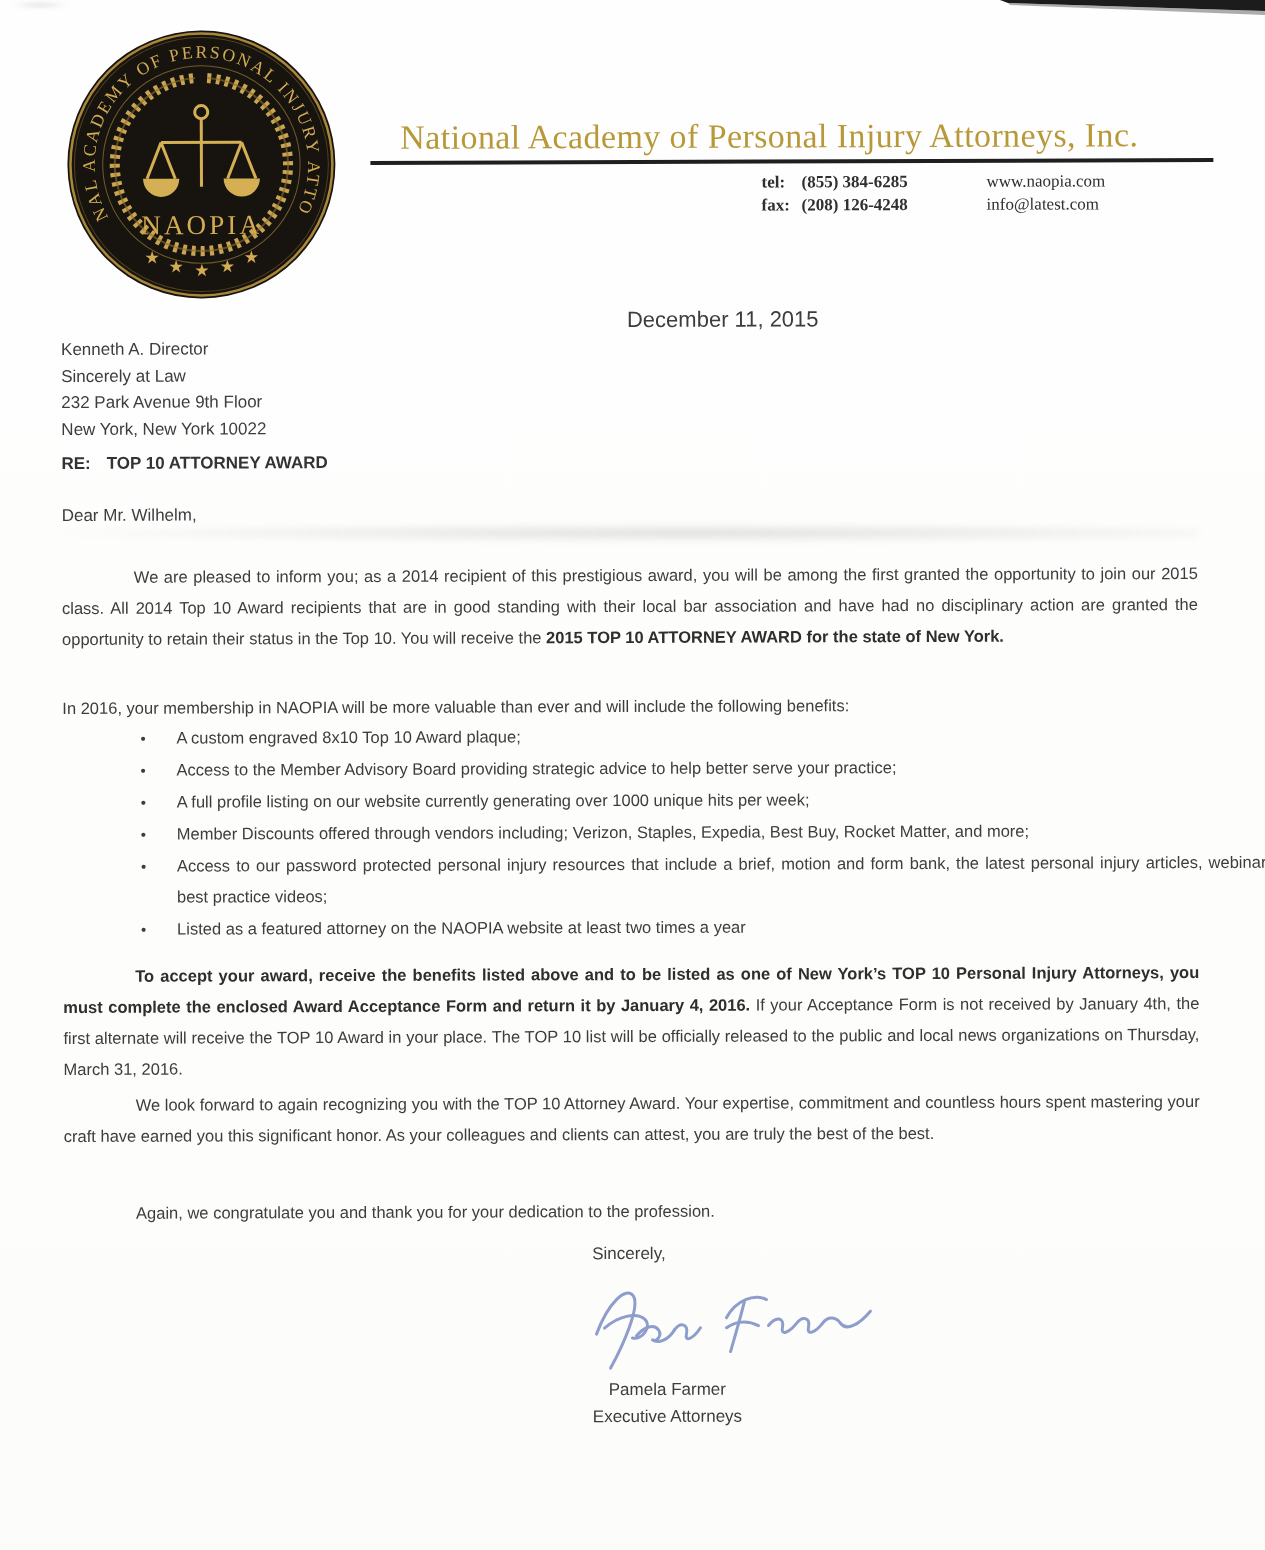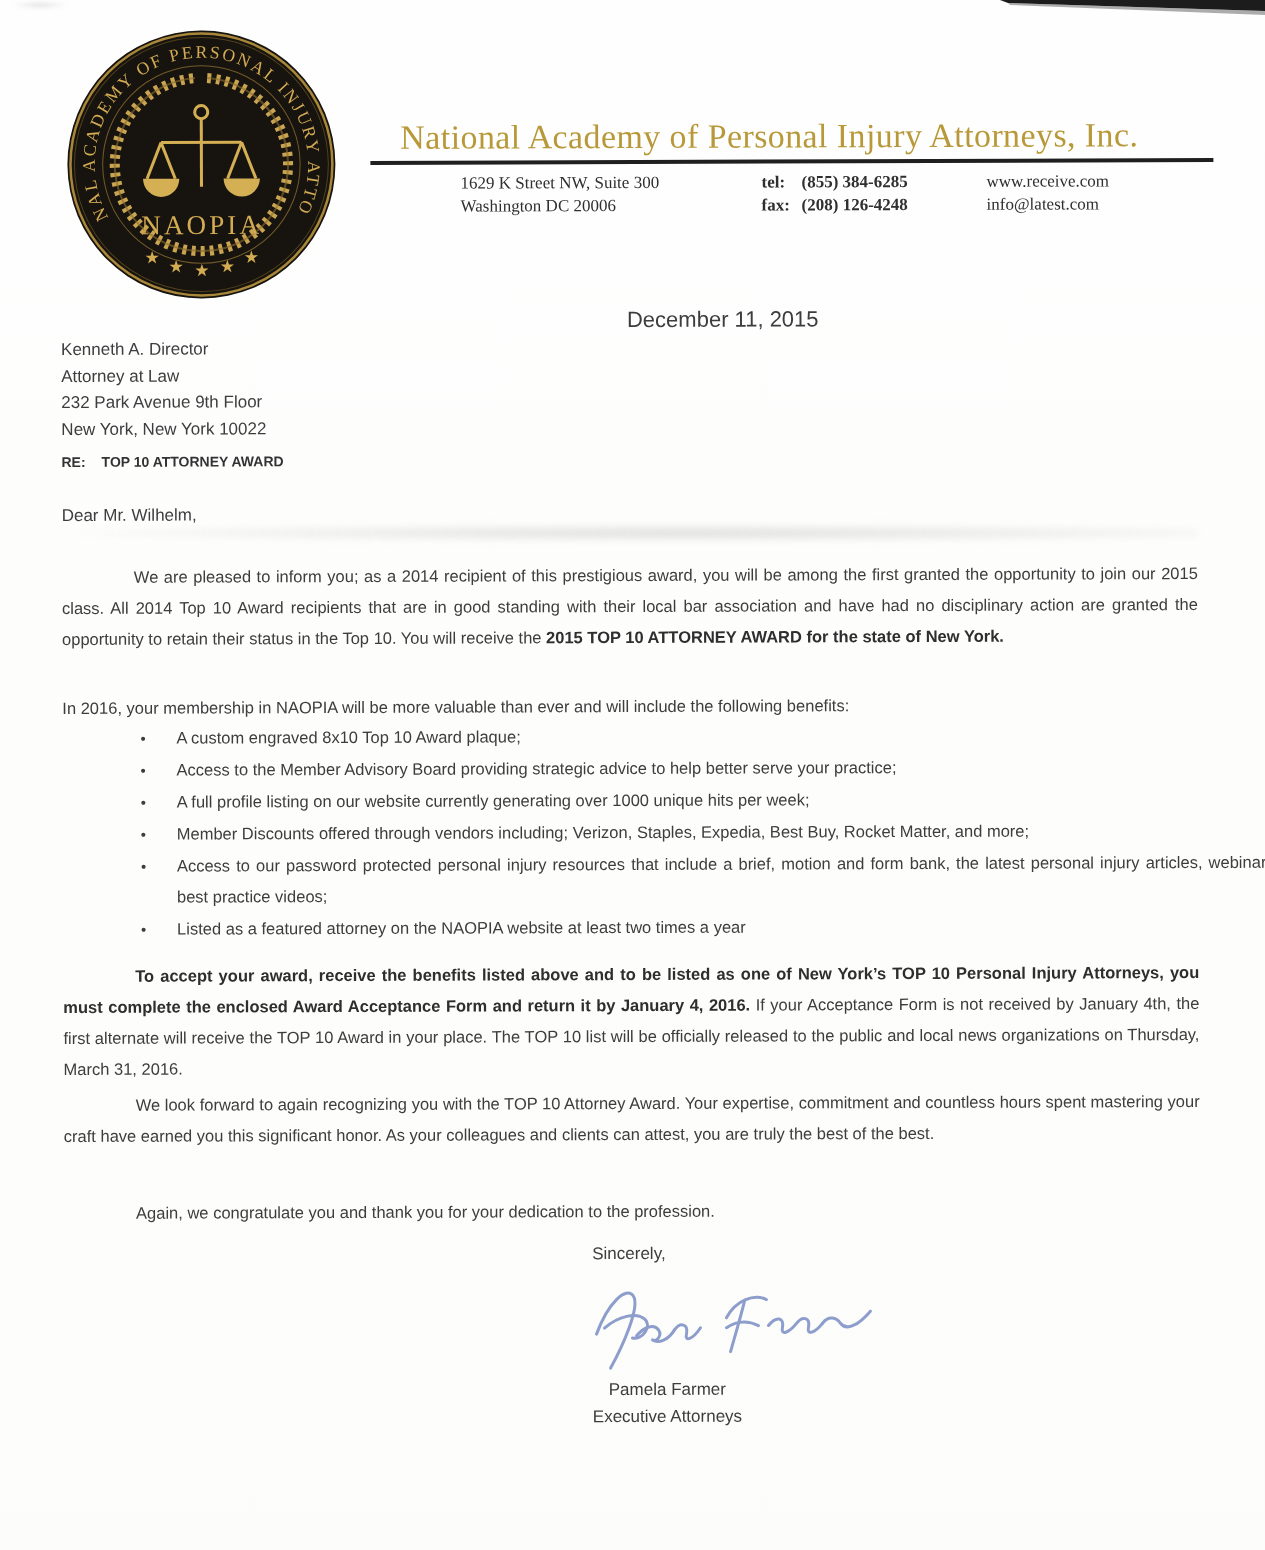"1629 K Street NW, Suite" div.col1 { html: <div> <div>1629 K Street NW, Suite 300</div> <div>Washington DC 20006</div> </div> -> none }
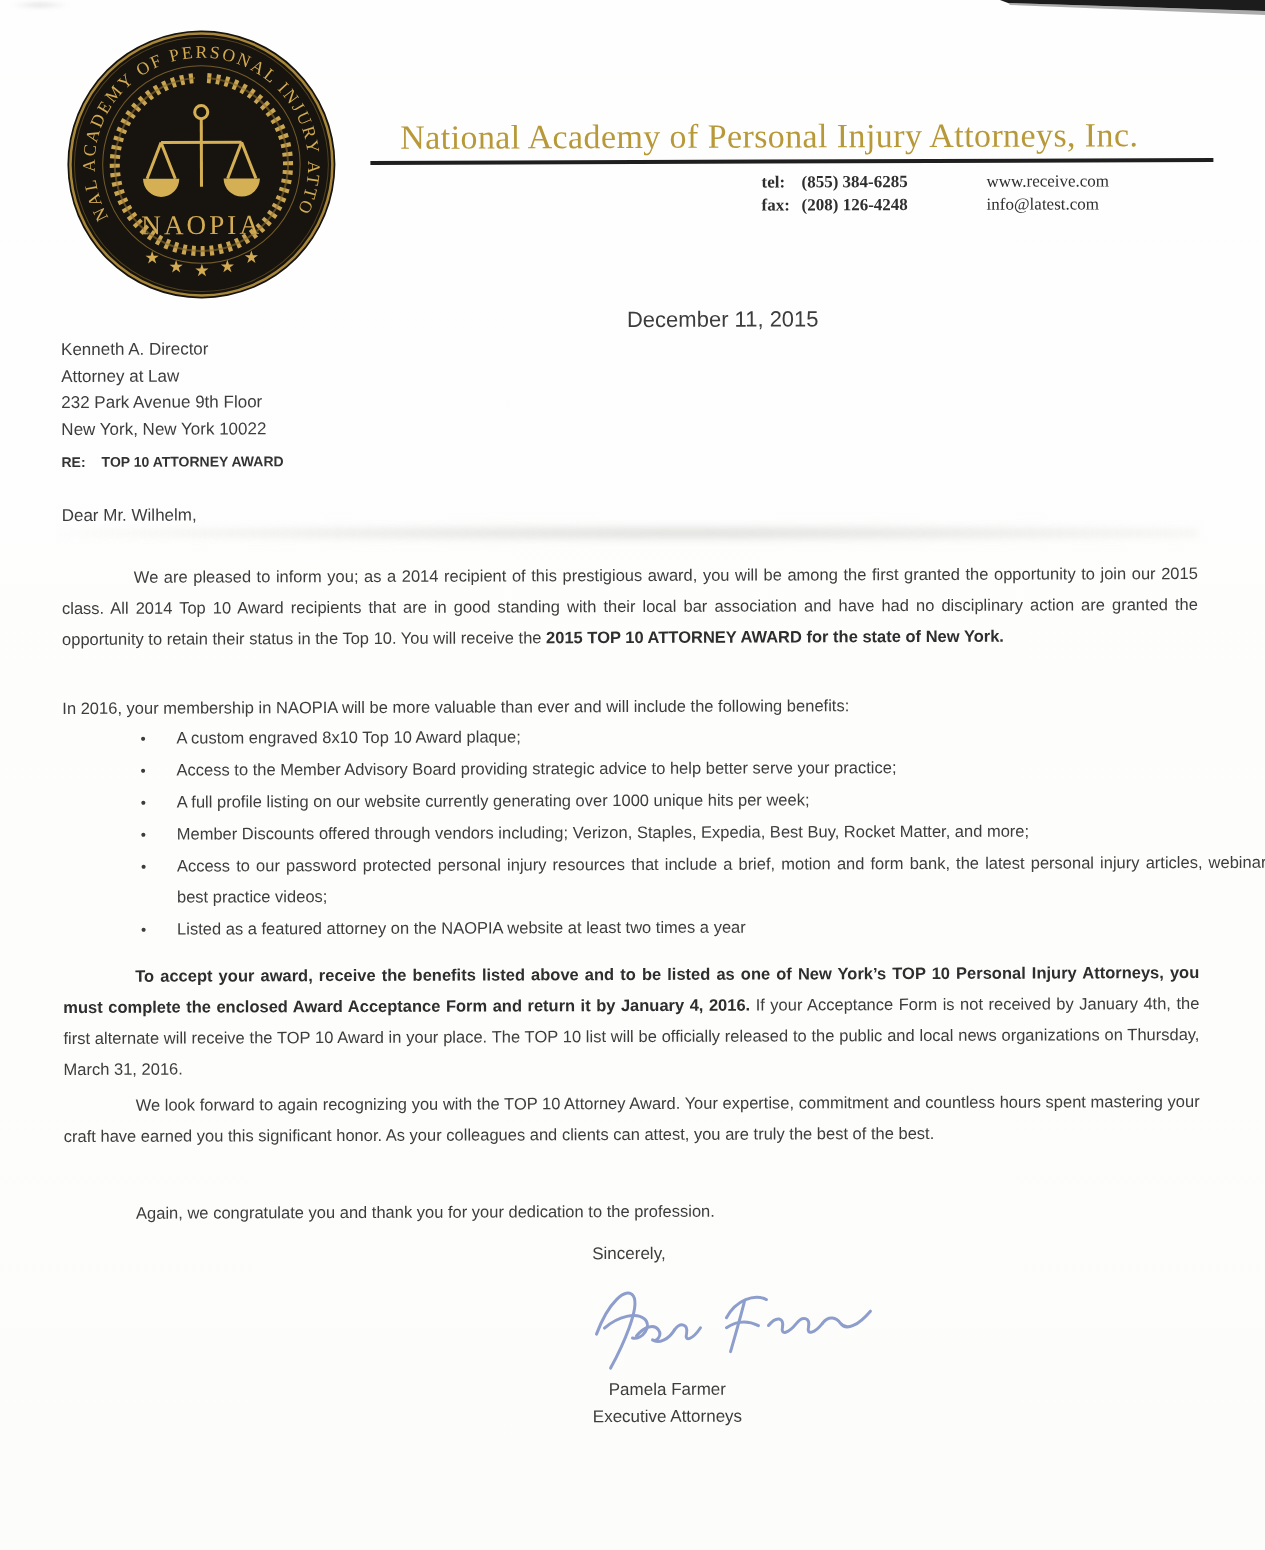"www.receive.com" div { text: www.receive.com -> www.naopia.com }
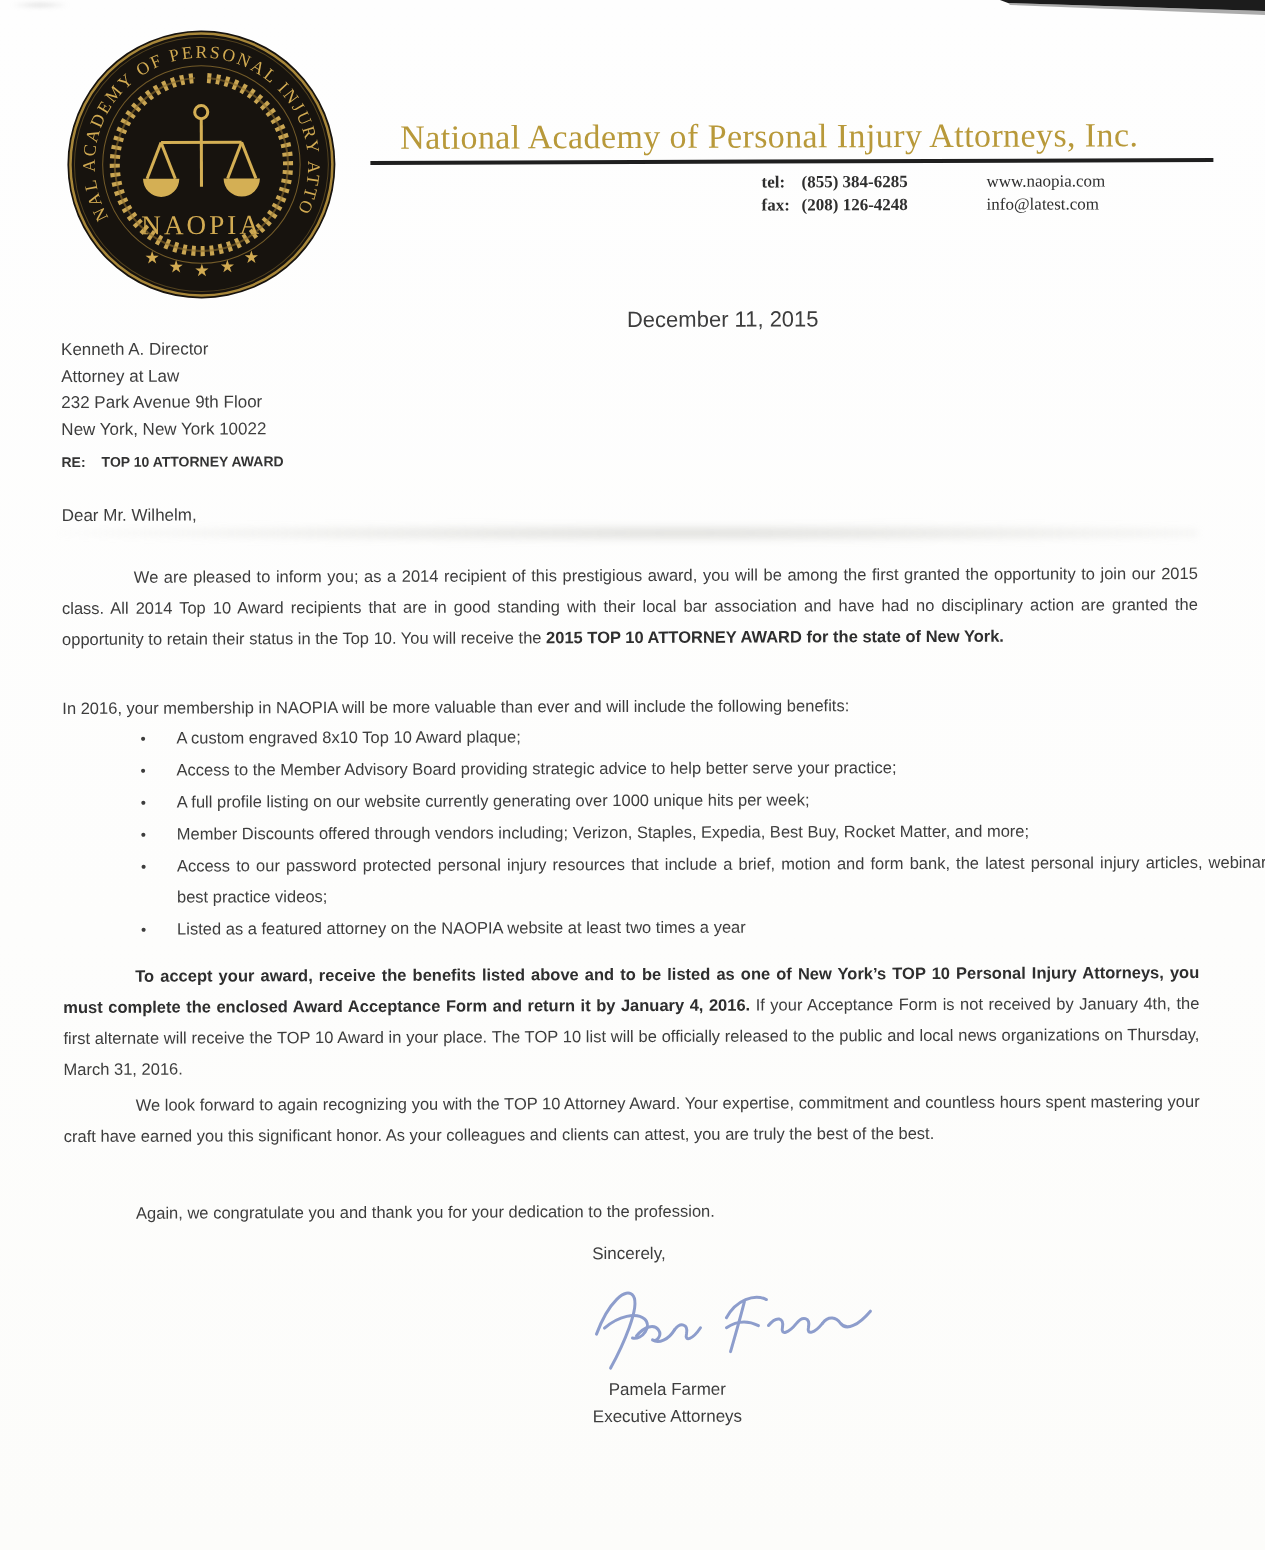"Attorney at Law" div { text: Attorney -> Sincerely }
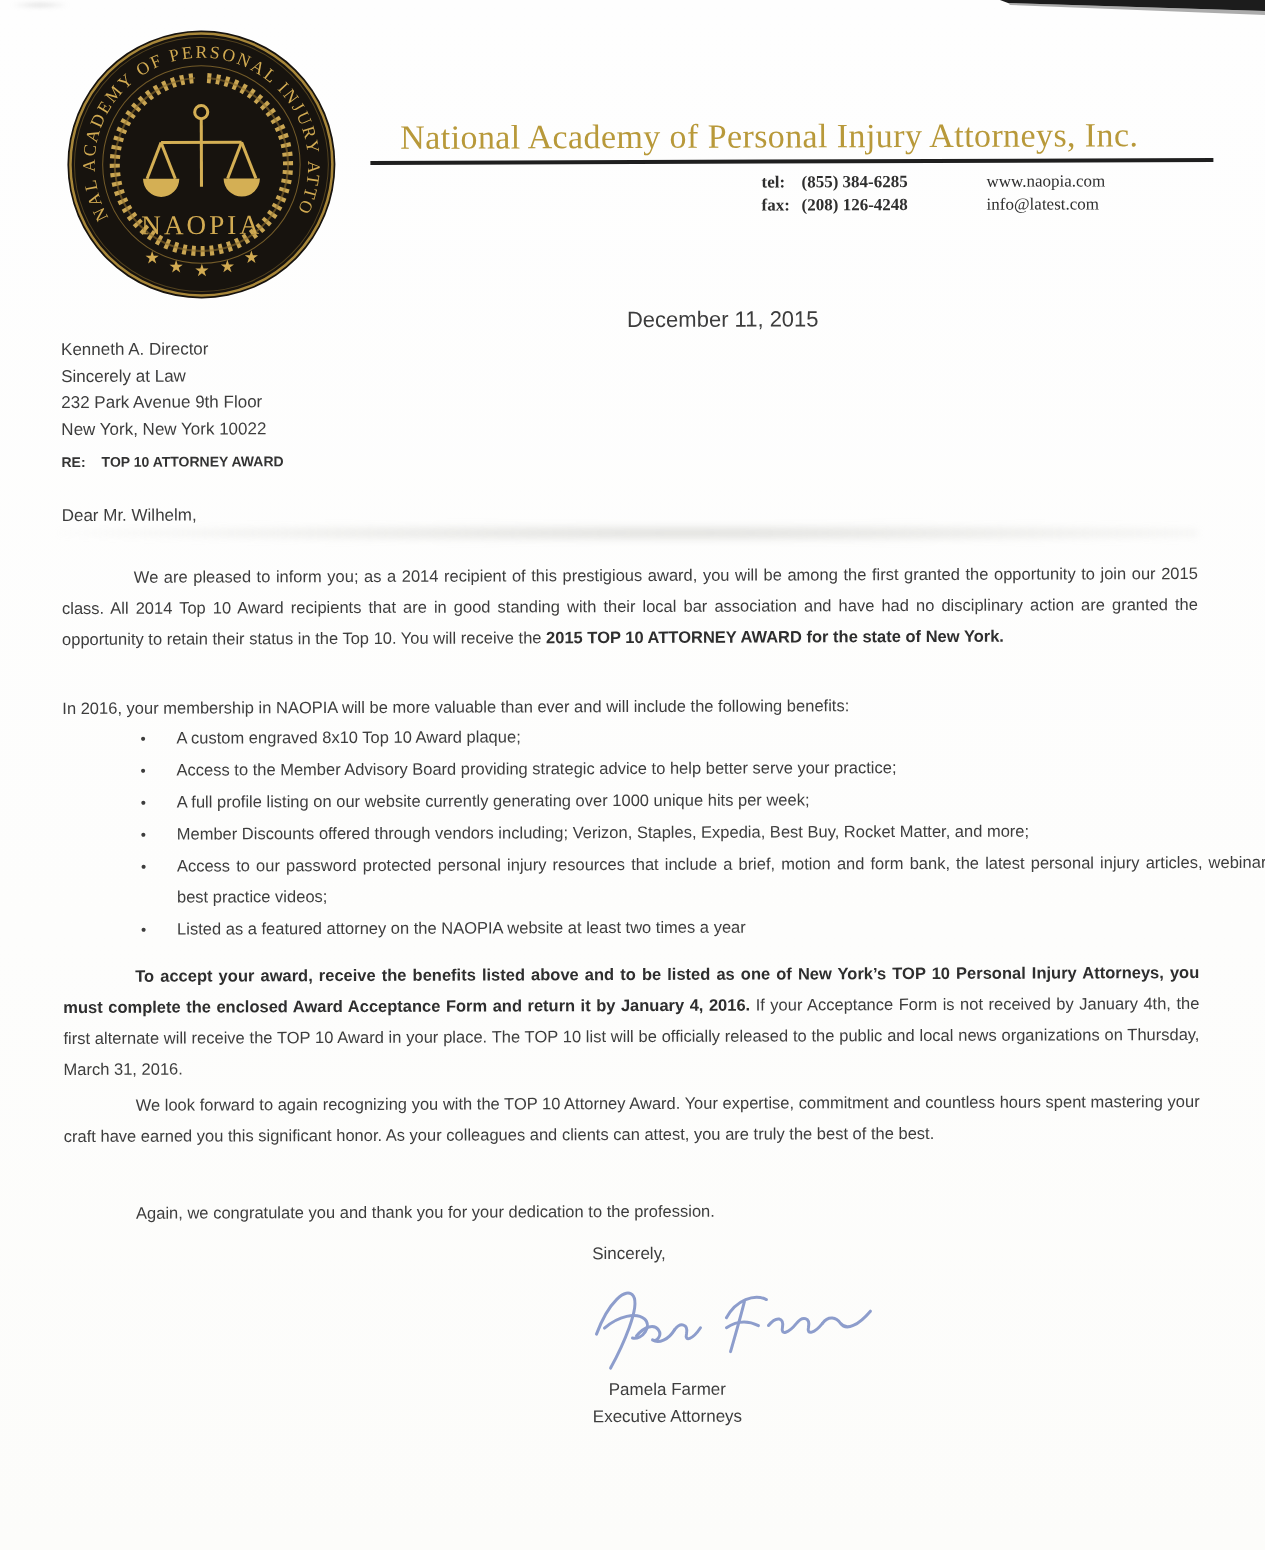"RE: TOP 10 ATTORNEY AWARD" .subject { font-size: 14px -> 17px }
